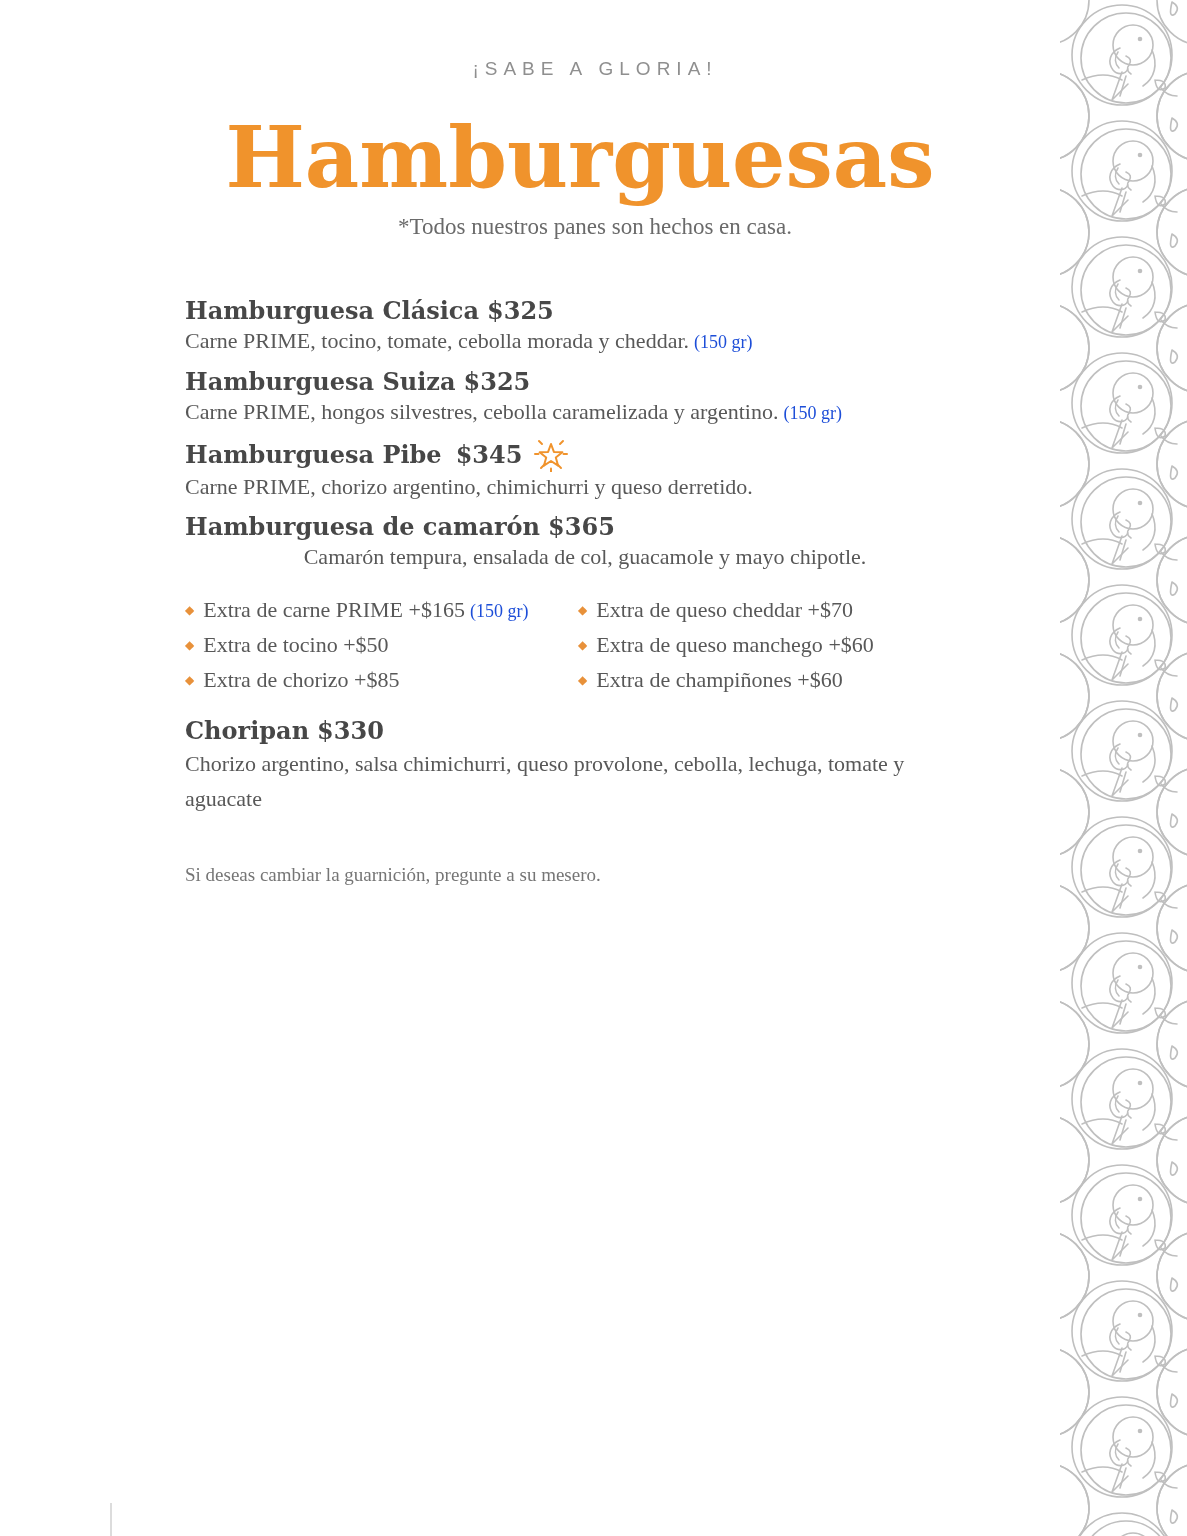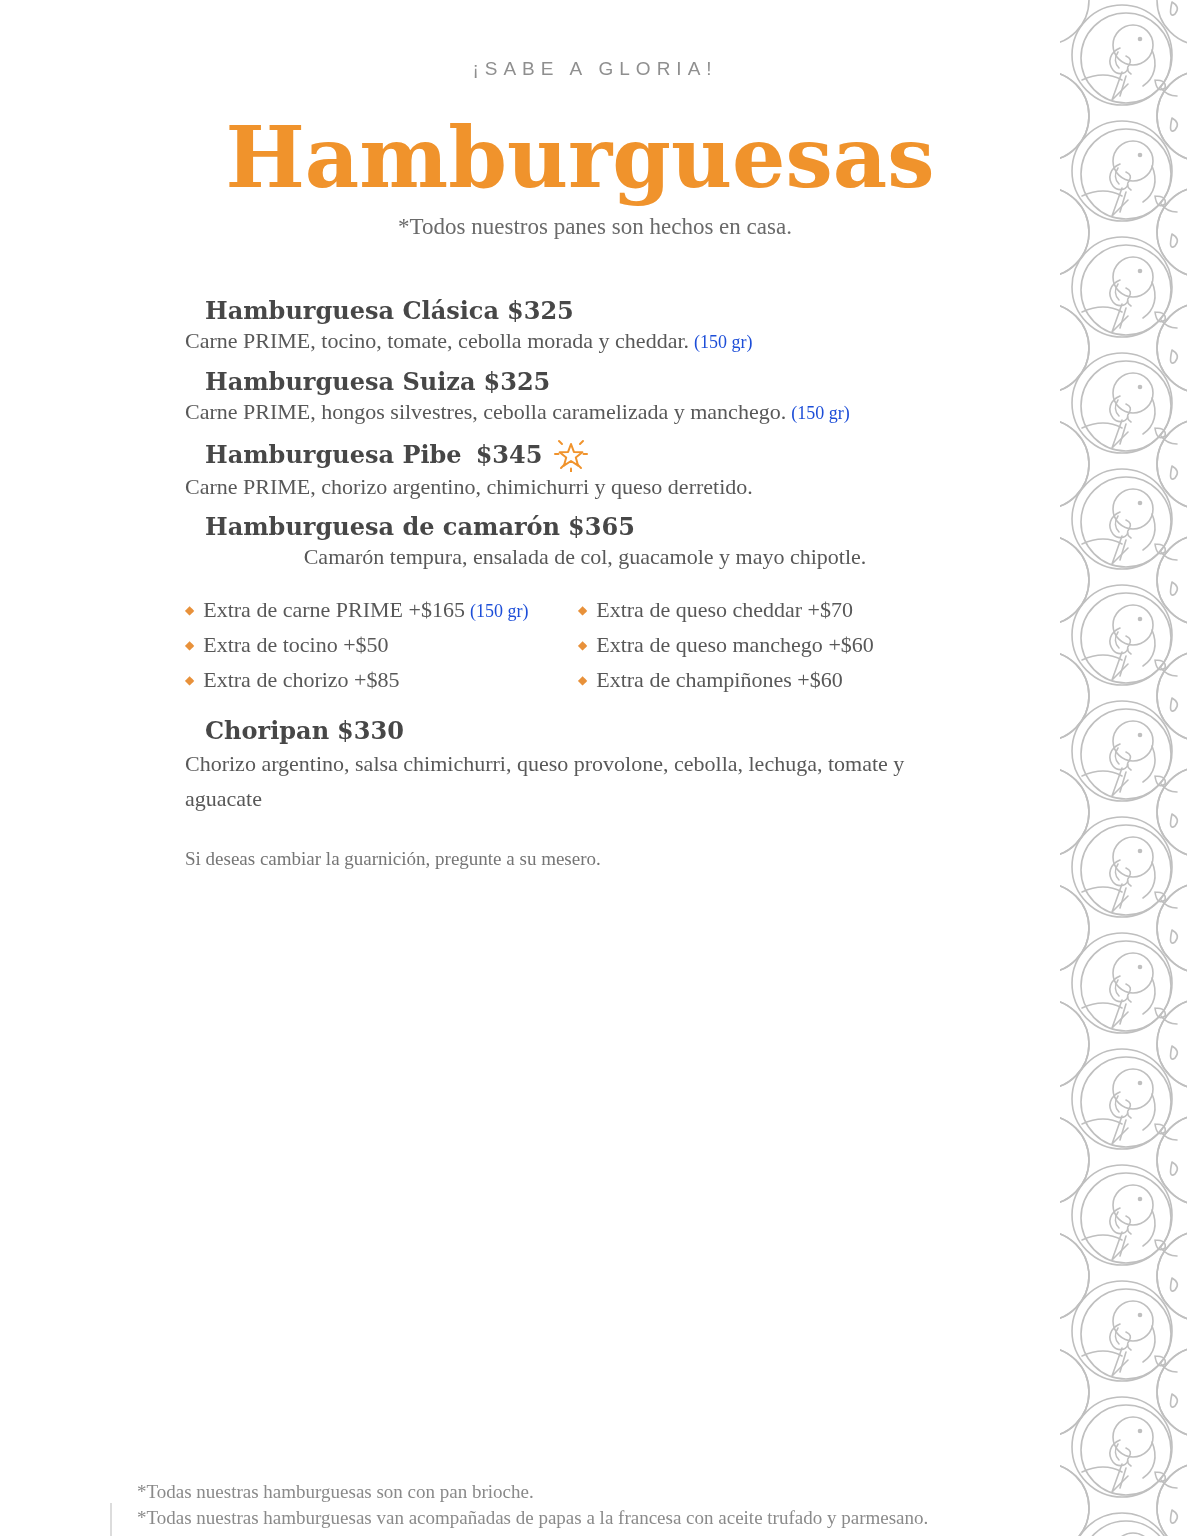"Hamburguesa Clásica" .item-heading { margin-left: 20px -> none }
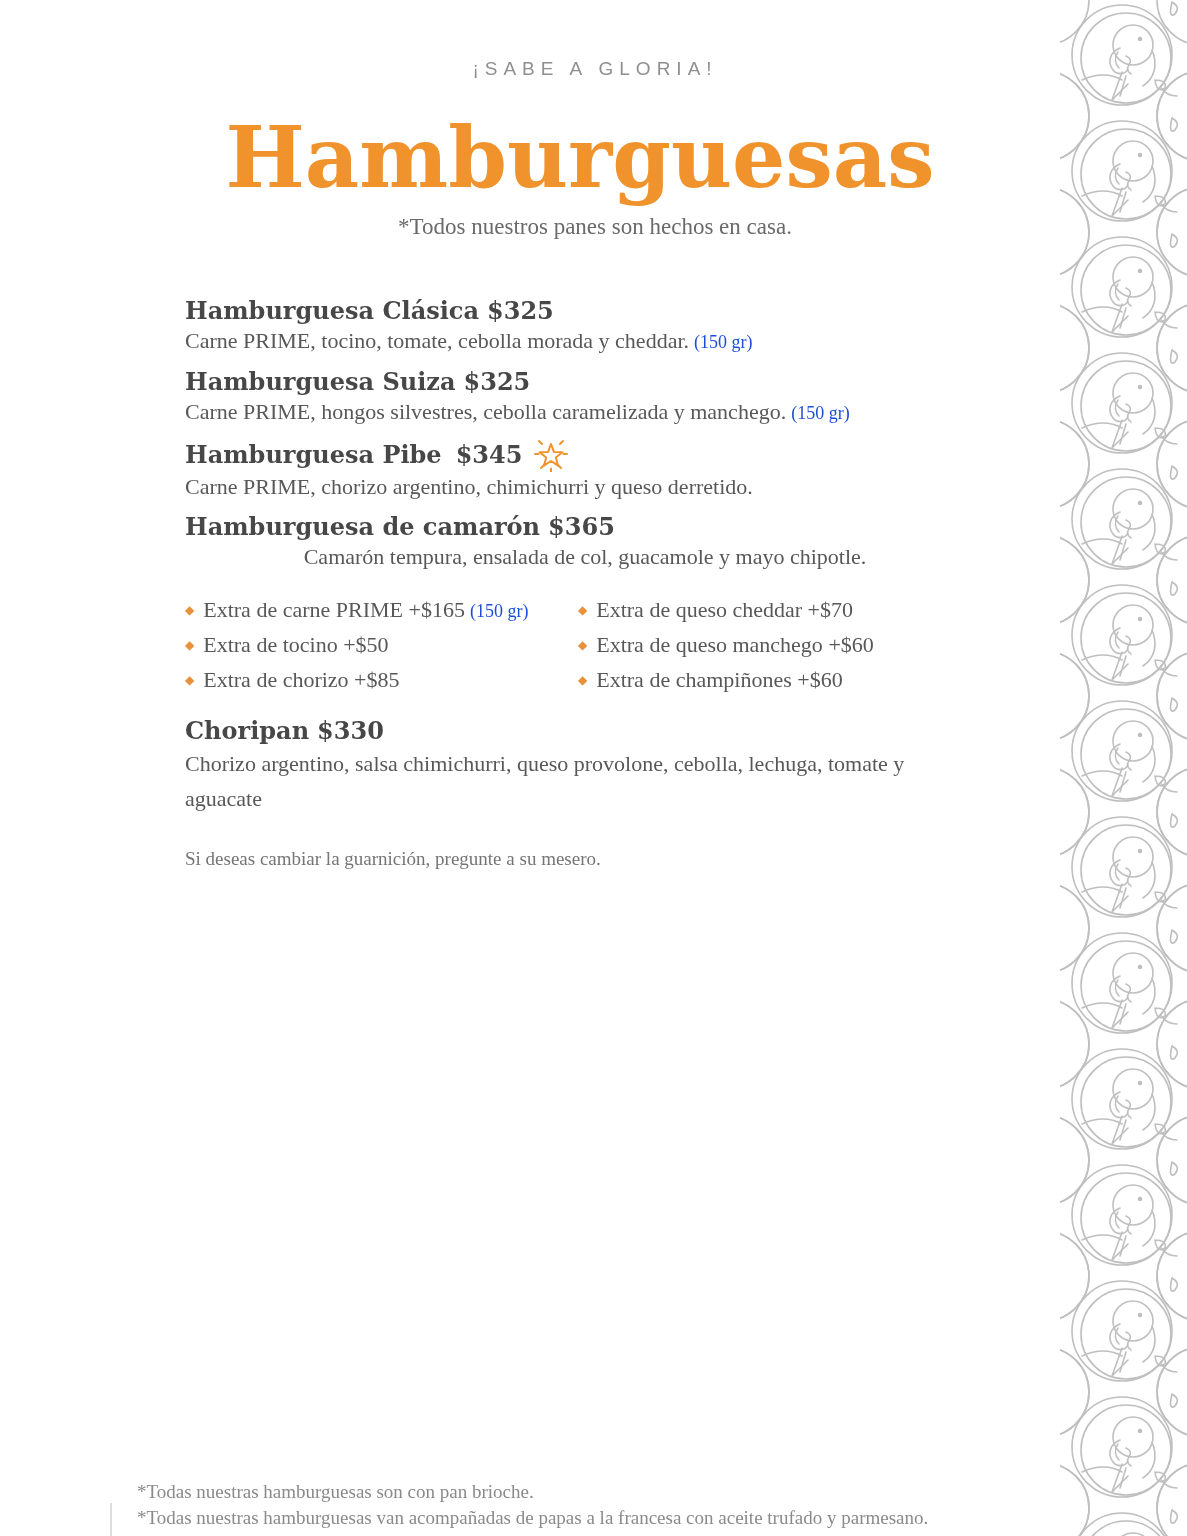"Carne PRIME, hongos silvestres, cebolla" span { text: manchego -> argentino }
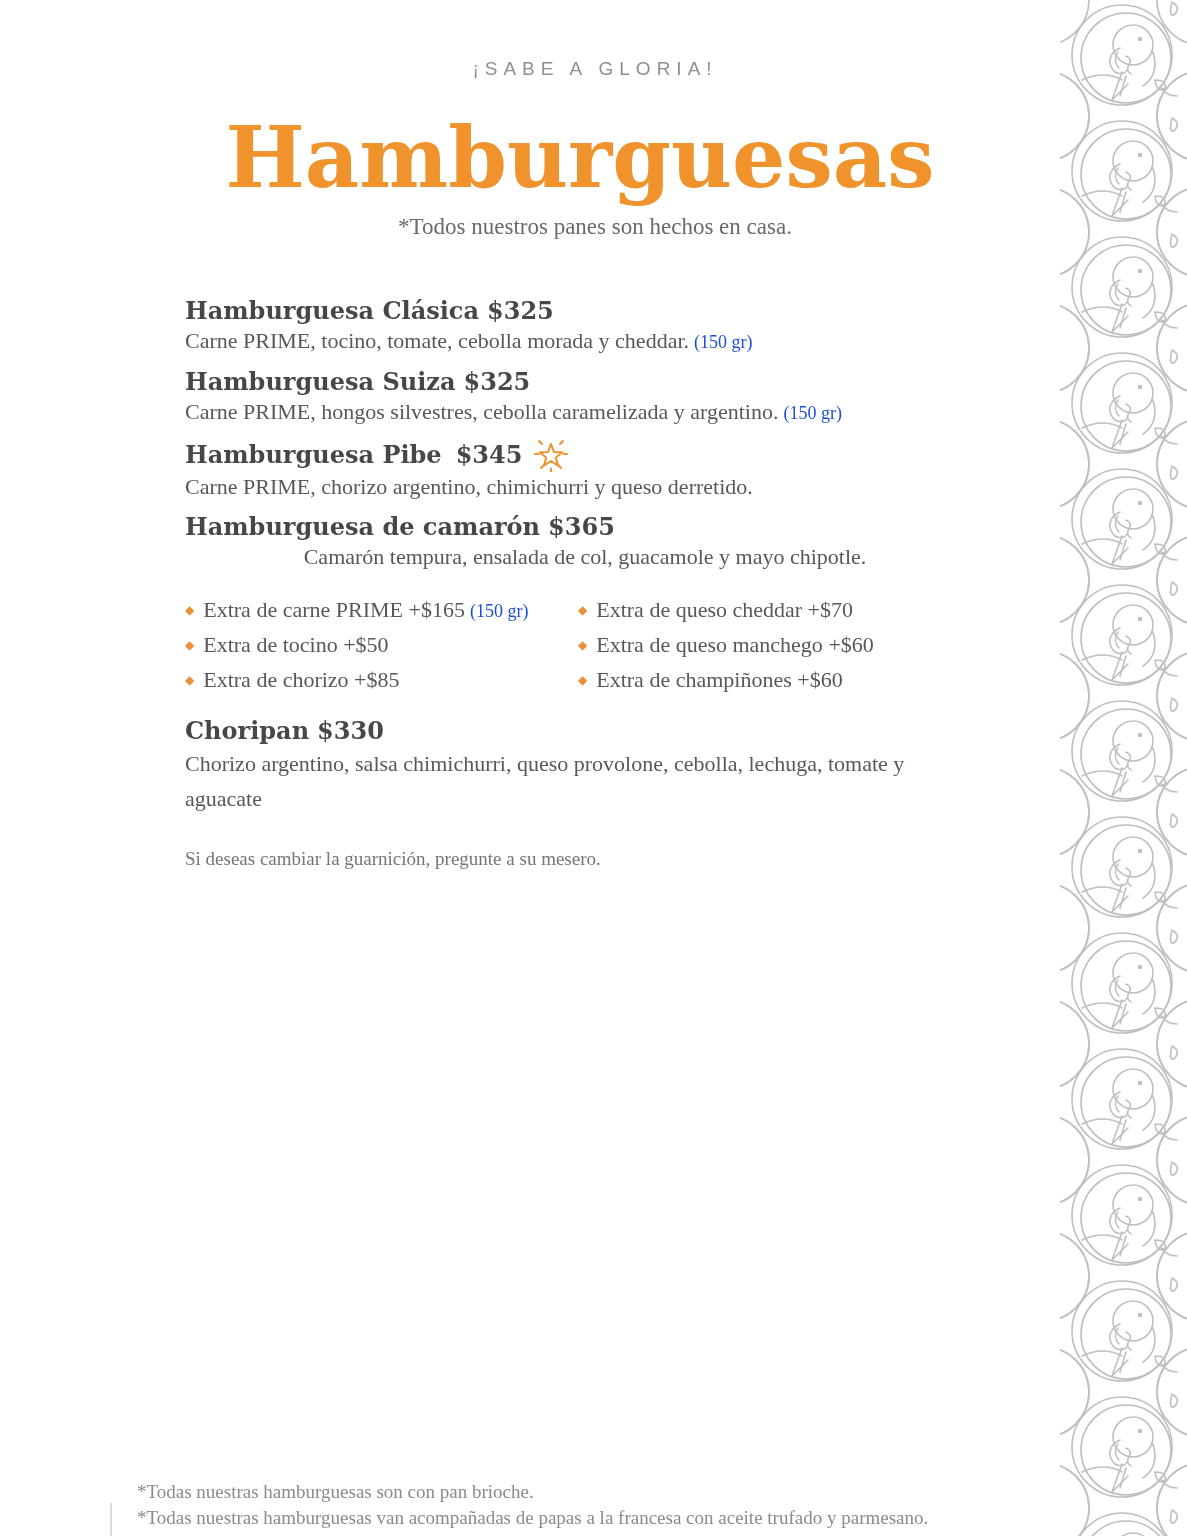"Si deseas cambiar la guarnición," .note { margin-top: 32px -> 48px }
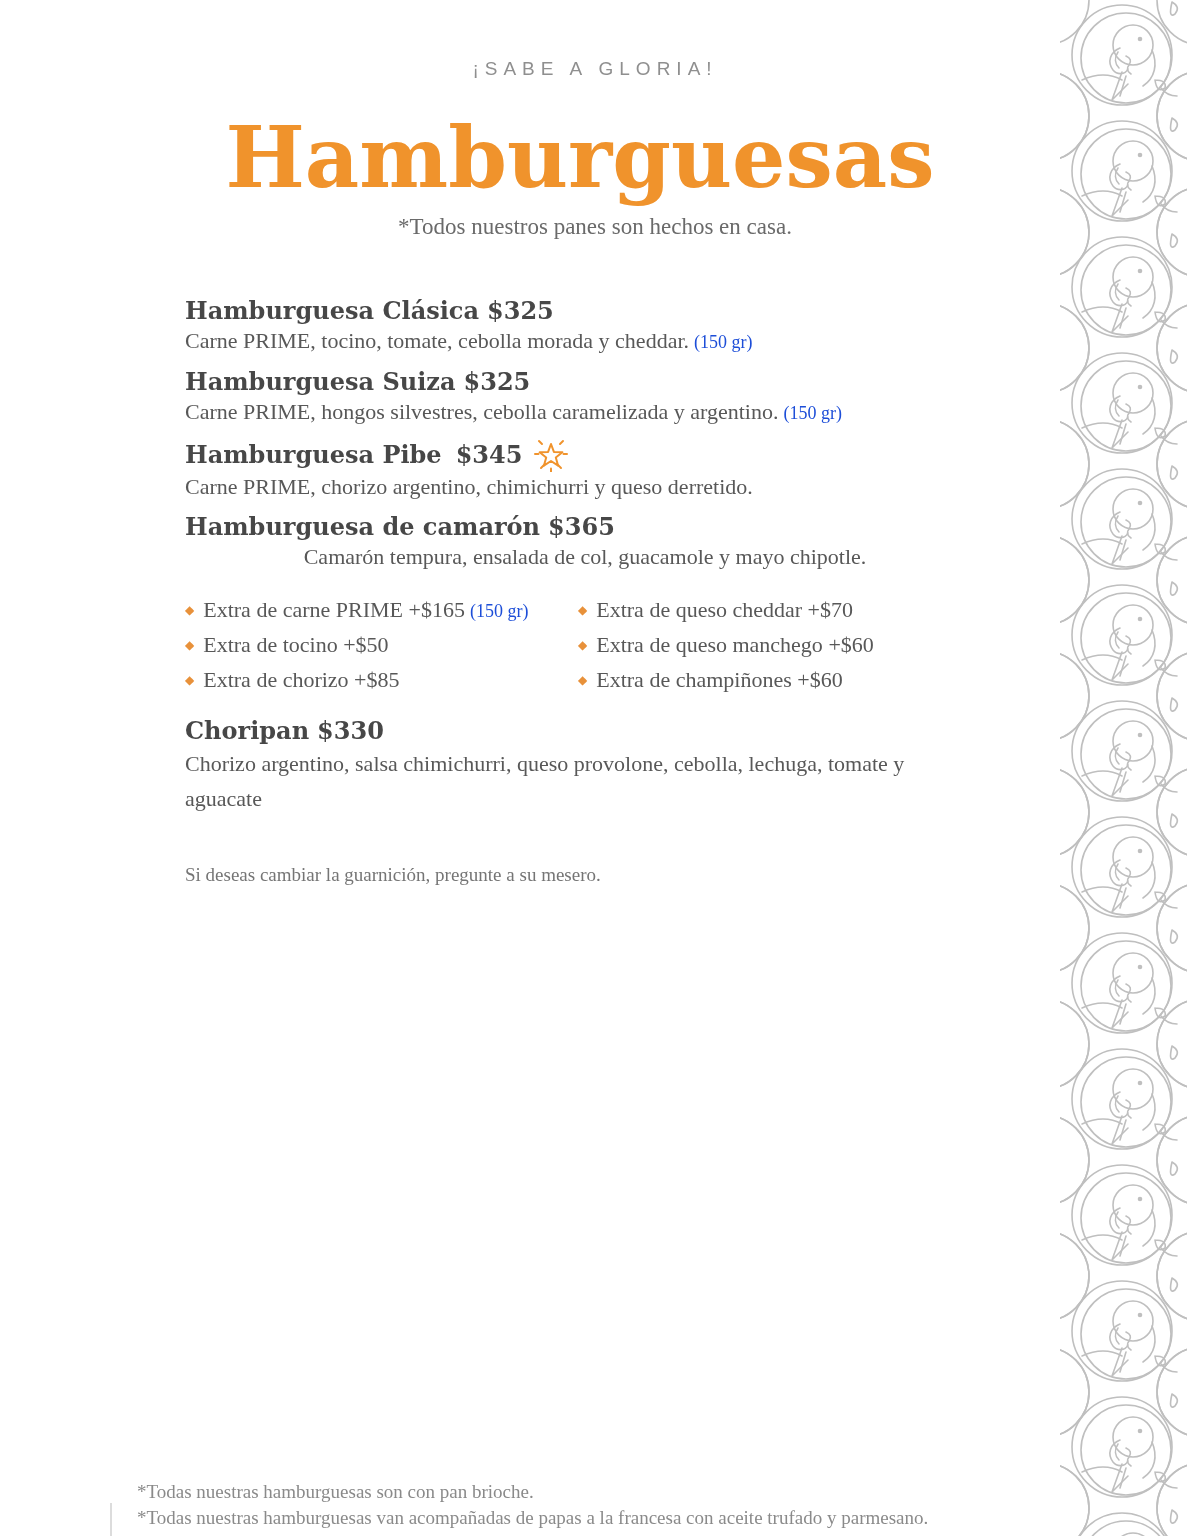"*Todas nuestras hamburguesas son con" div.footnotes { html: <div> <div>*Todas nuestras hamburguesas son con pan brioche.</div> <div>*Todas nuestras hamburguesas van acompañadas de papas a la francesa con aceite trufado y parmesano.</div> </div> -> none }
